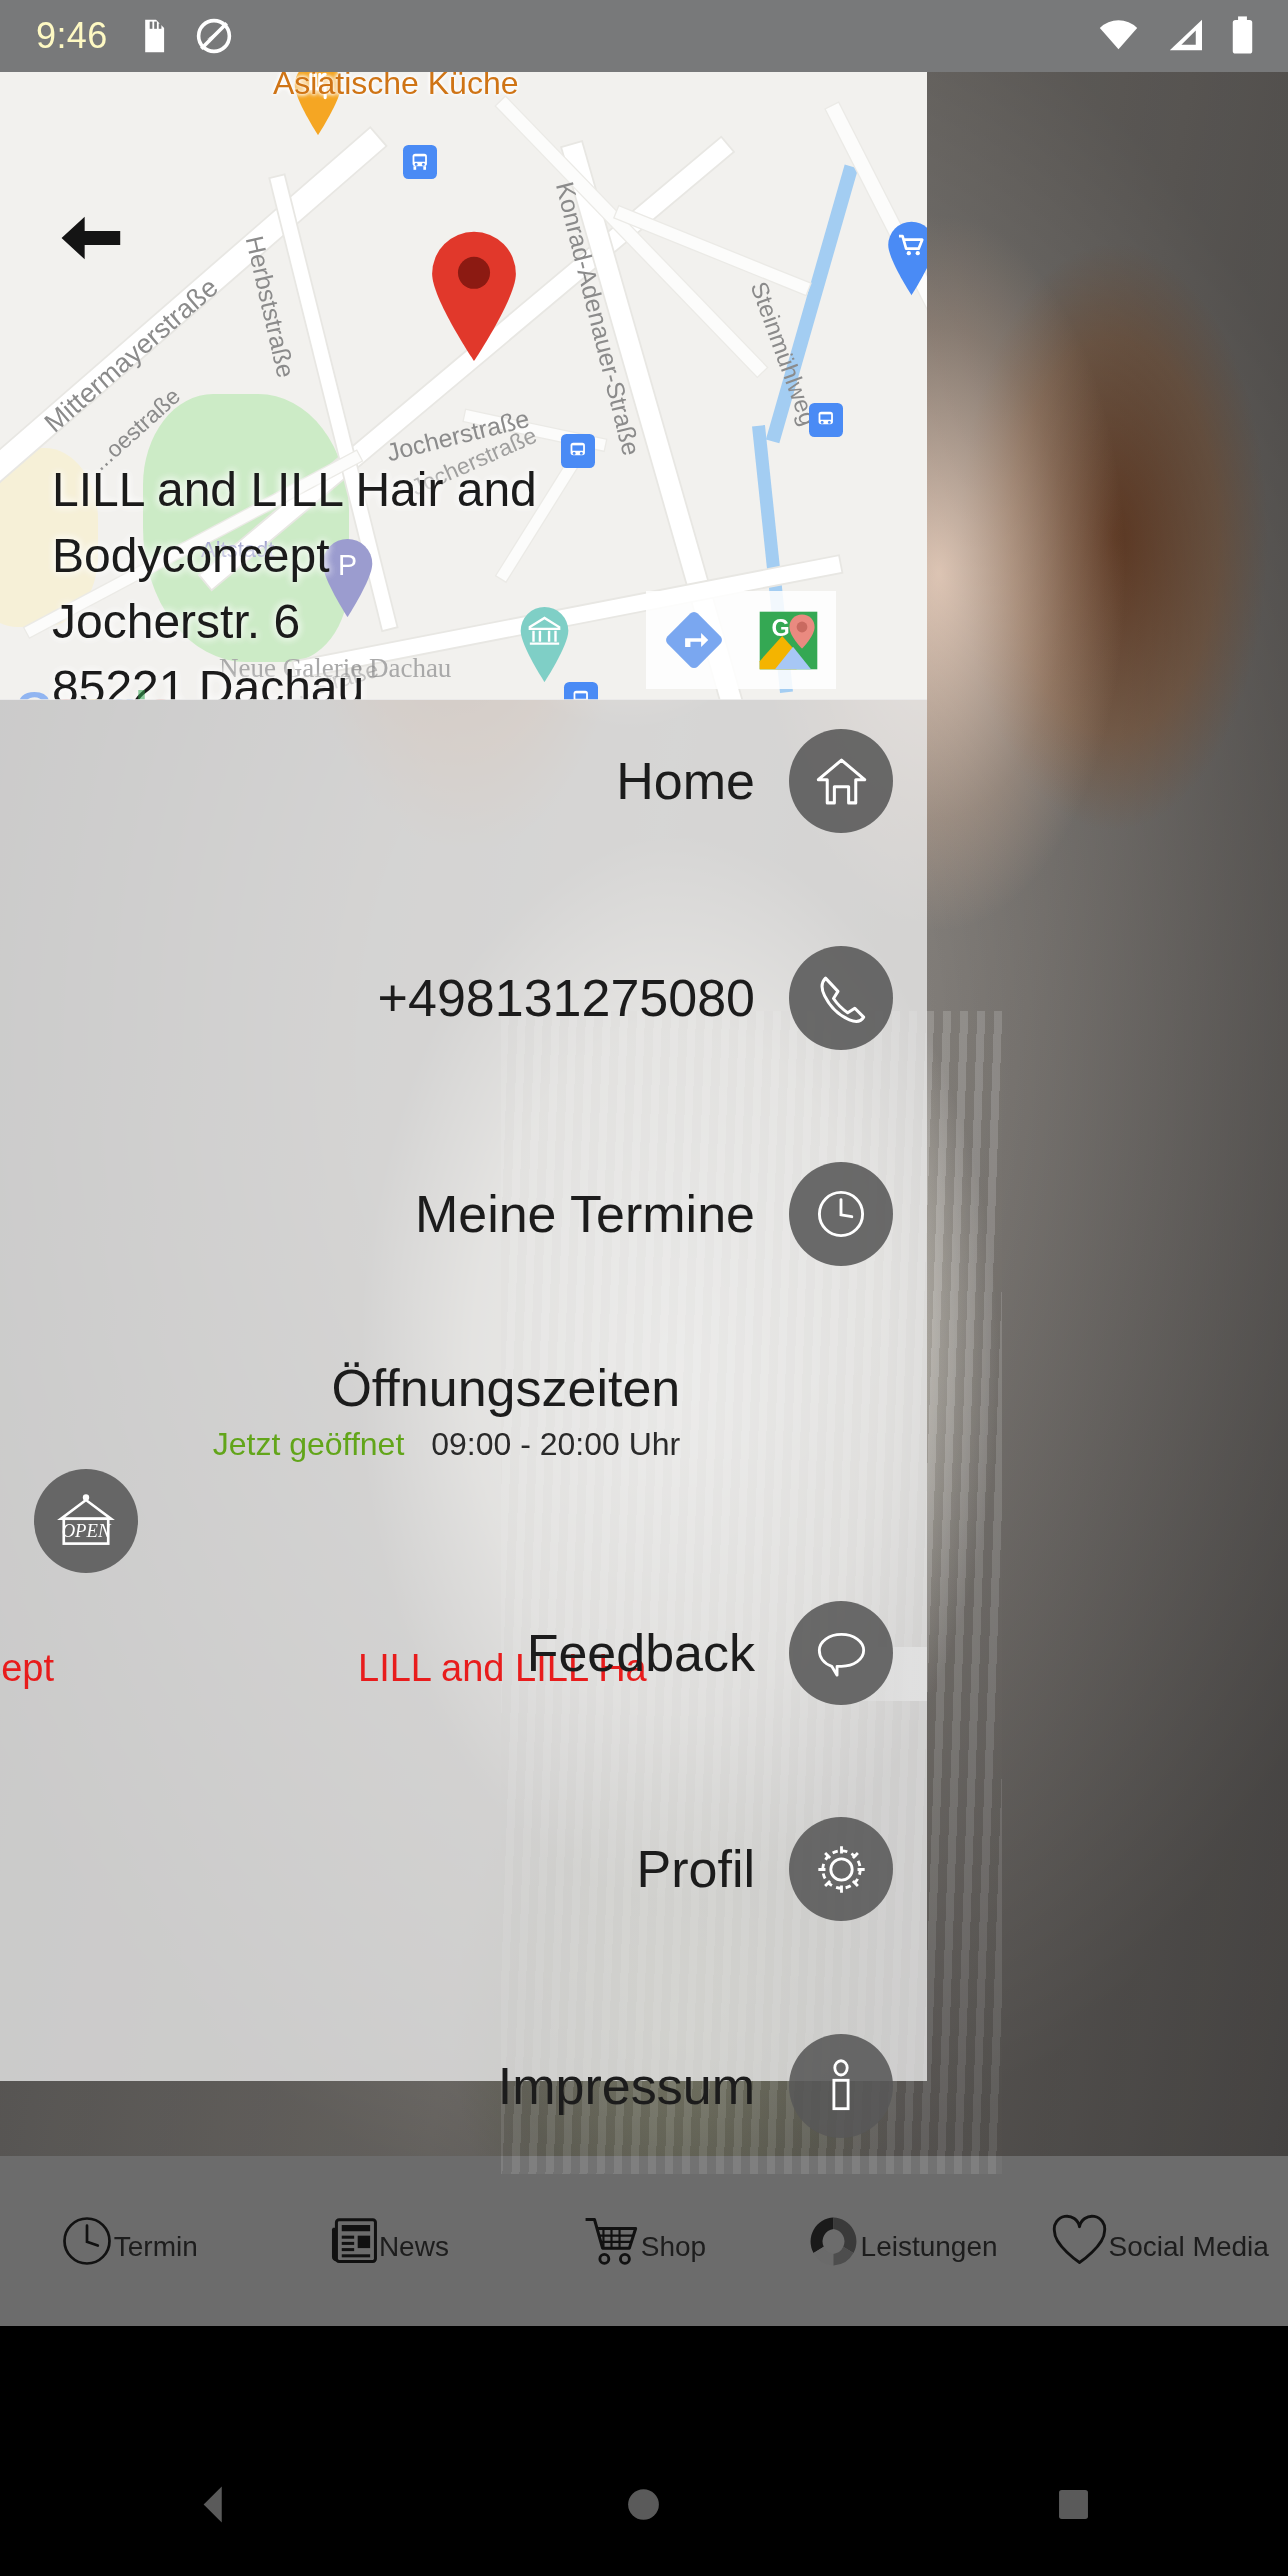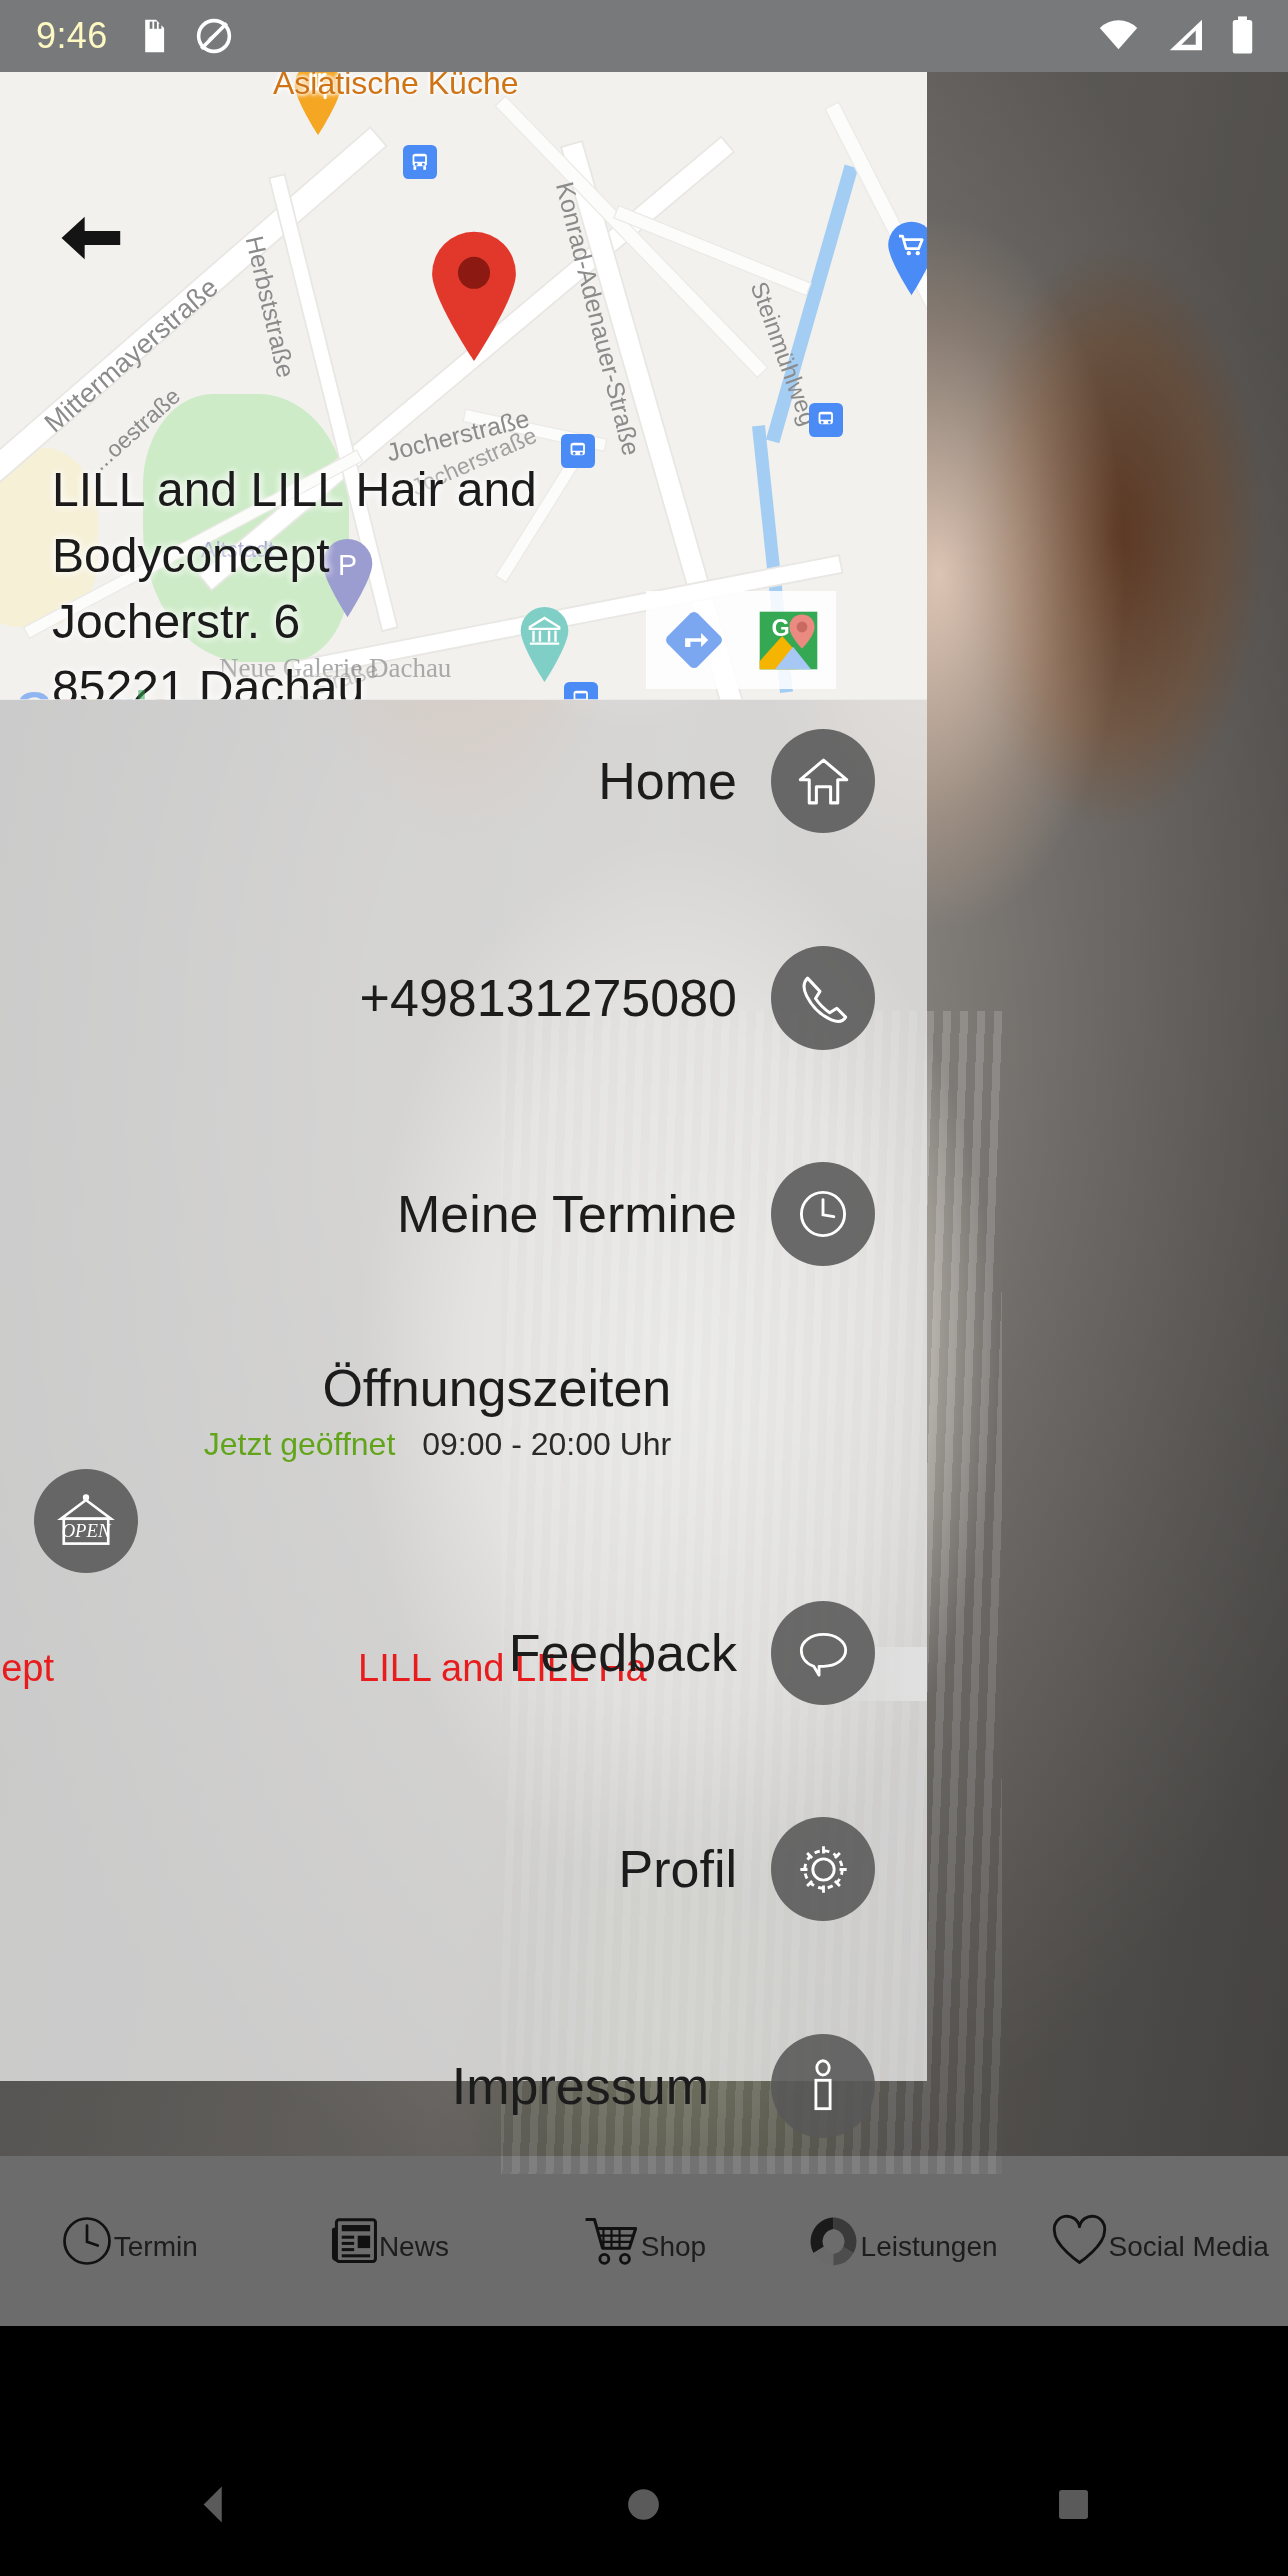"Home" .menu-row { padding-right: 52px -> 34px }
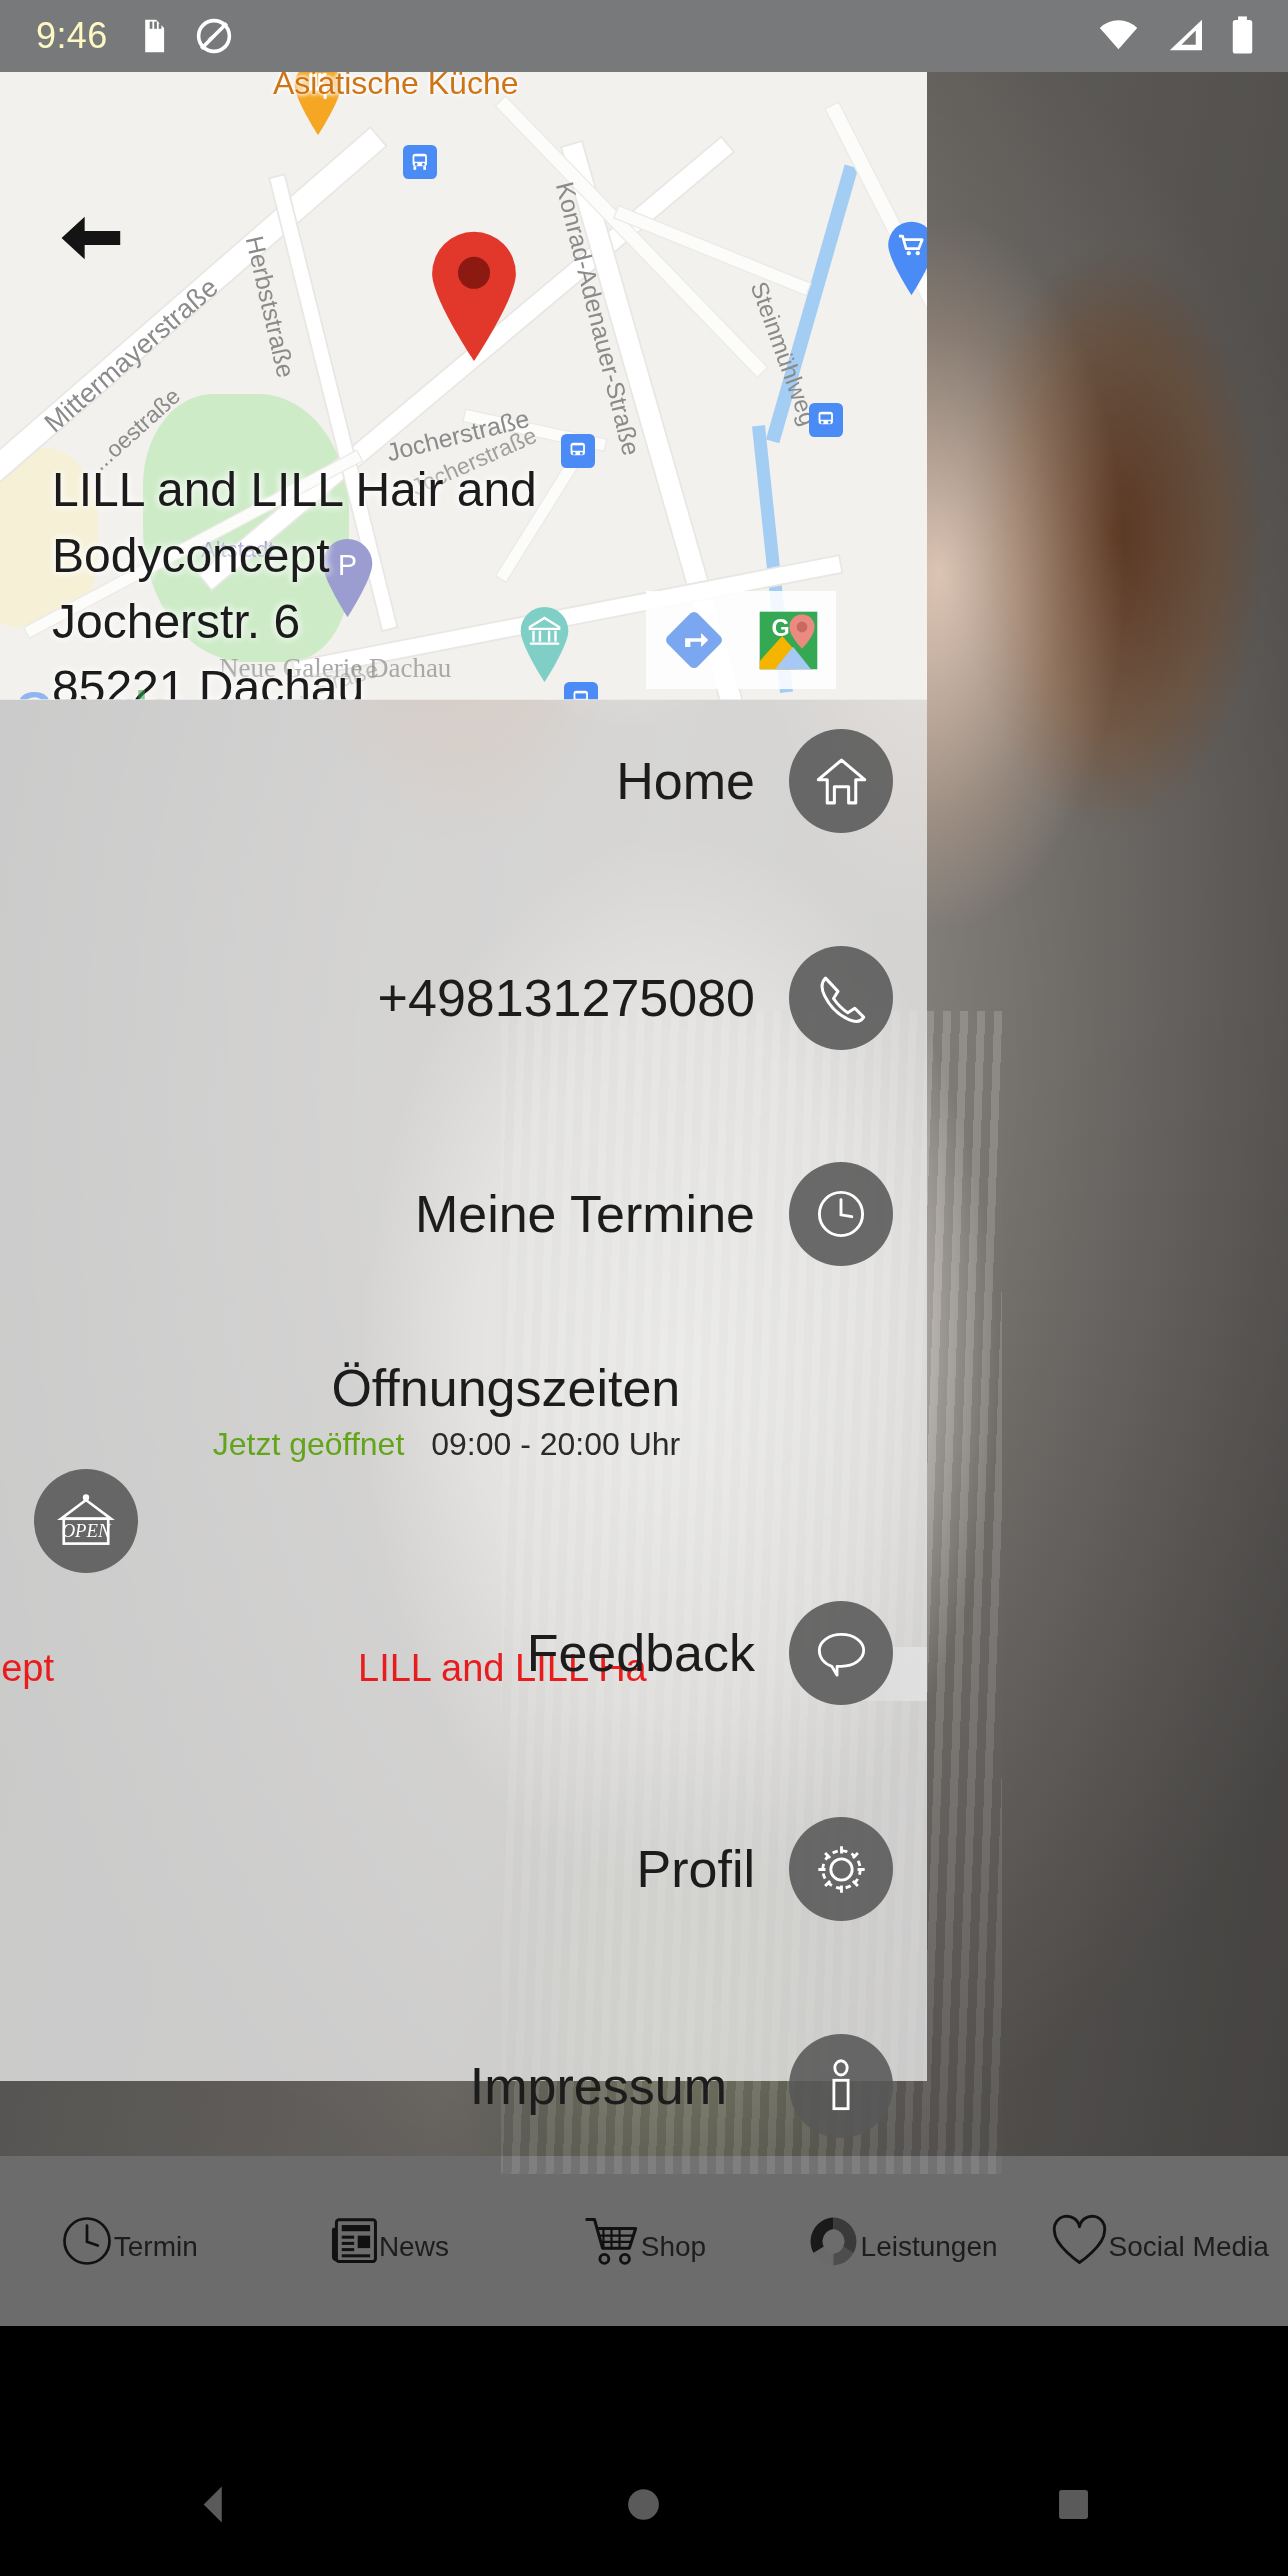"Impressum" div.menu-row { gap: 28px -> none }
